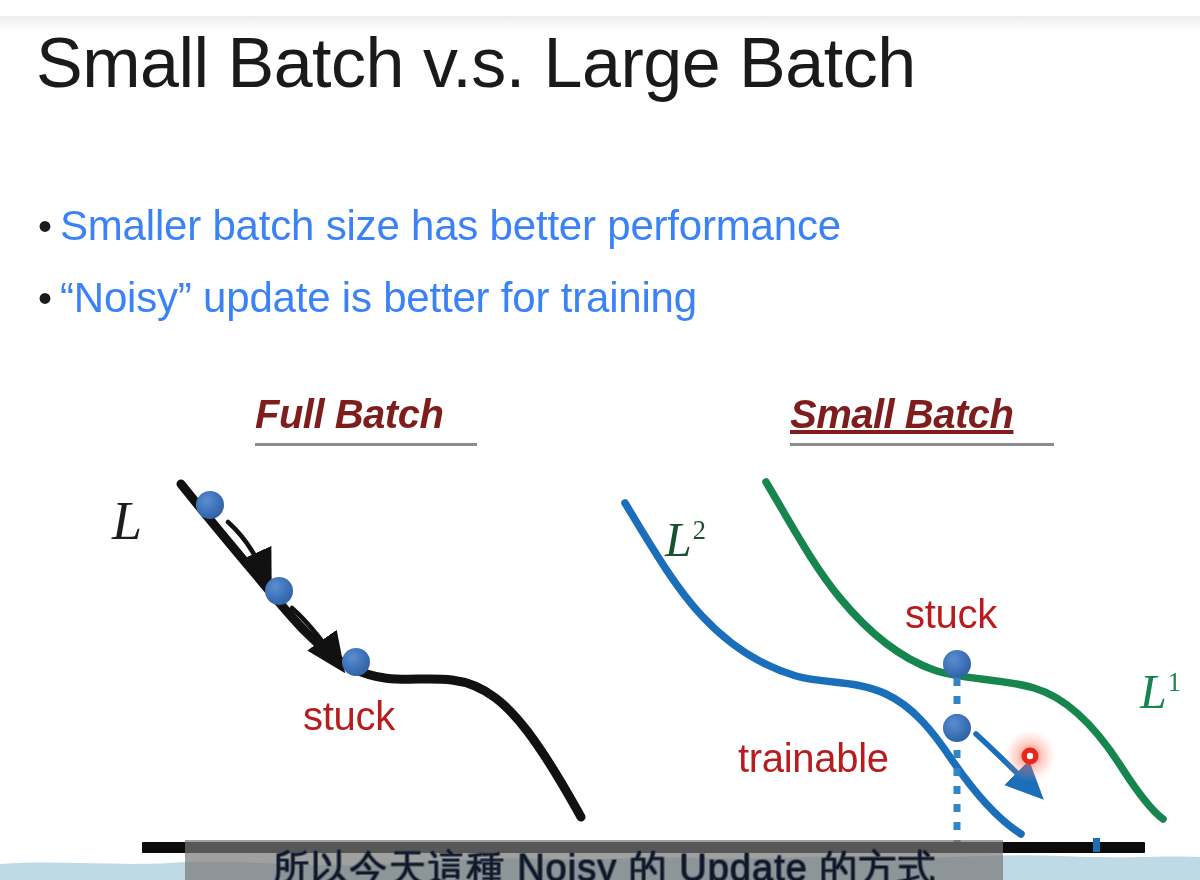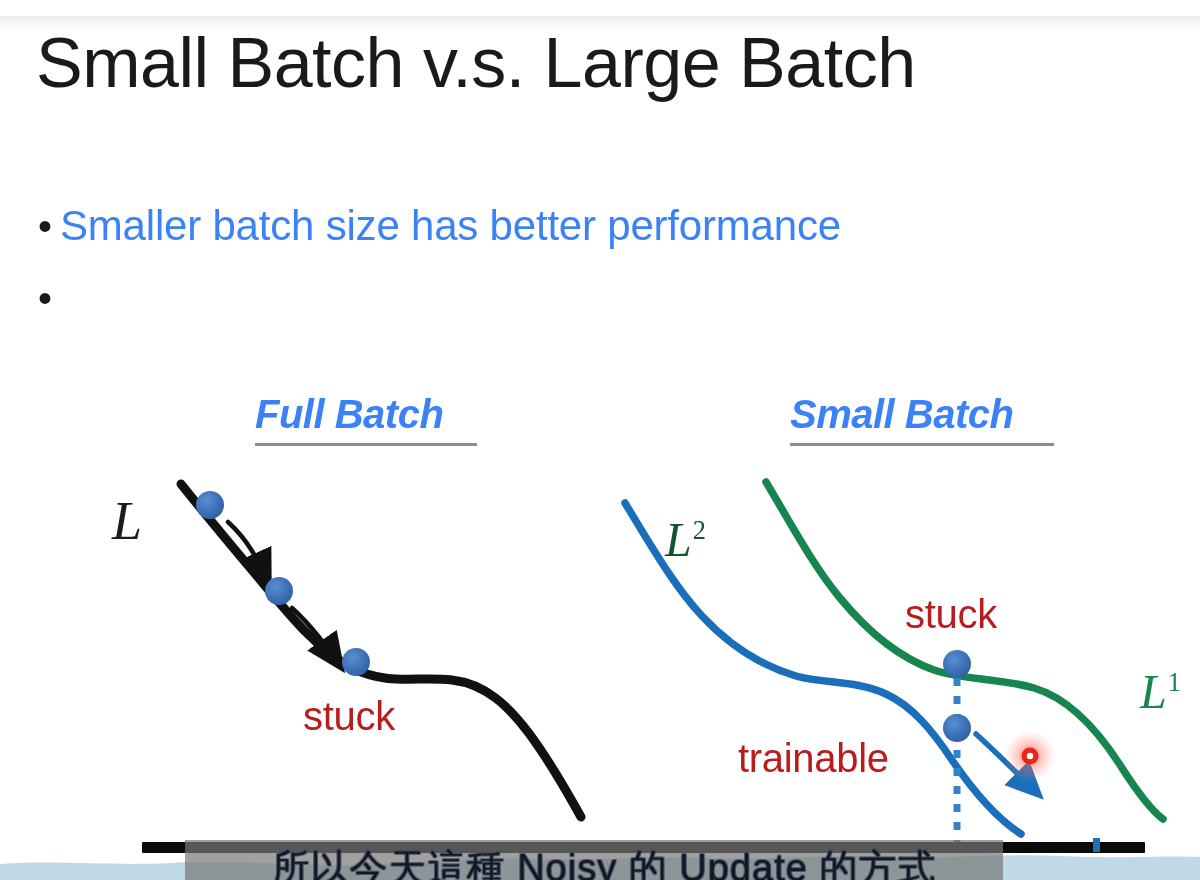"“Noisy” update is better for" span.bullet-text { html: none -> <span>“Noisy” update is better for training</span> }
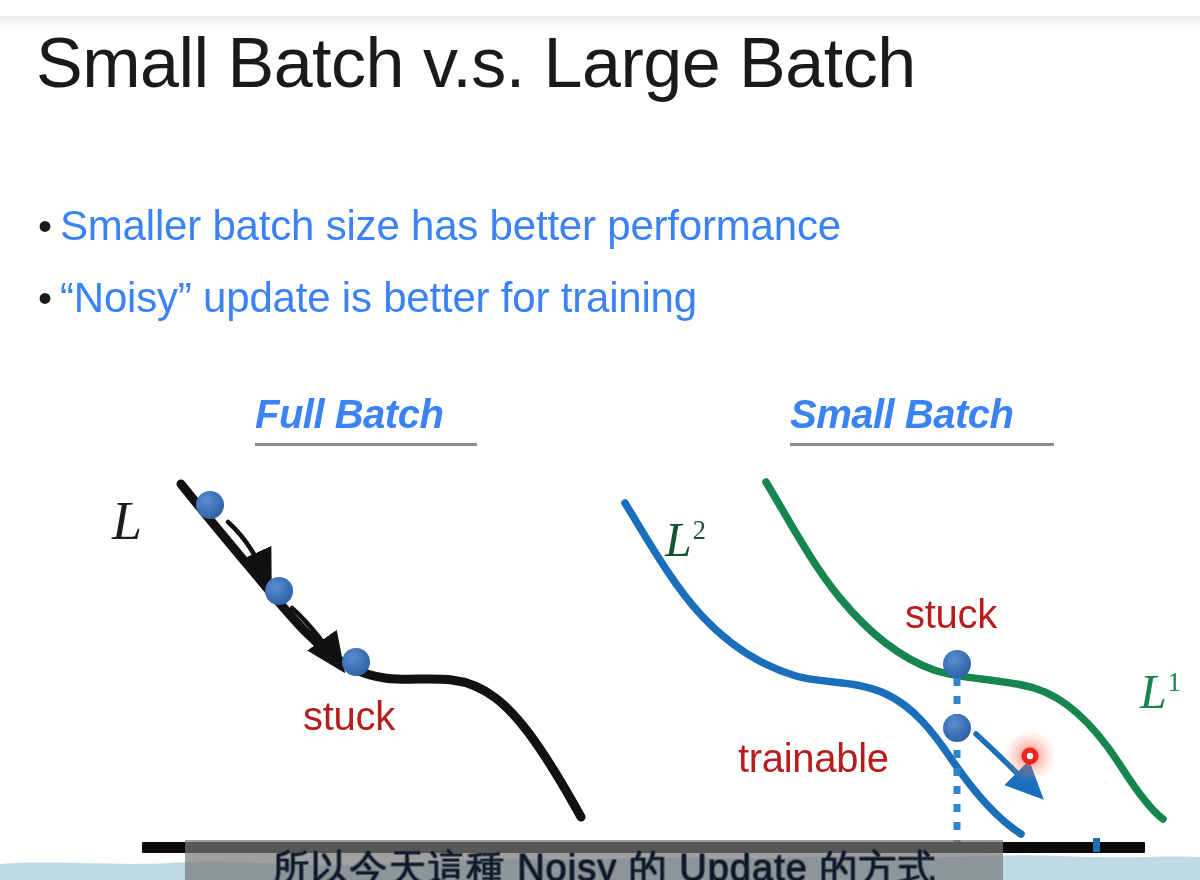"Full Batch" .panel-heading { color: #3b82f6 -> #7f1d1d }
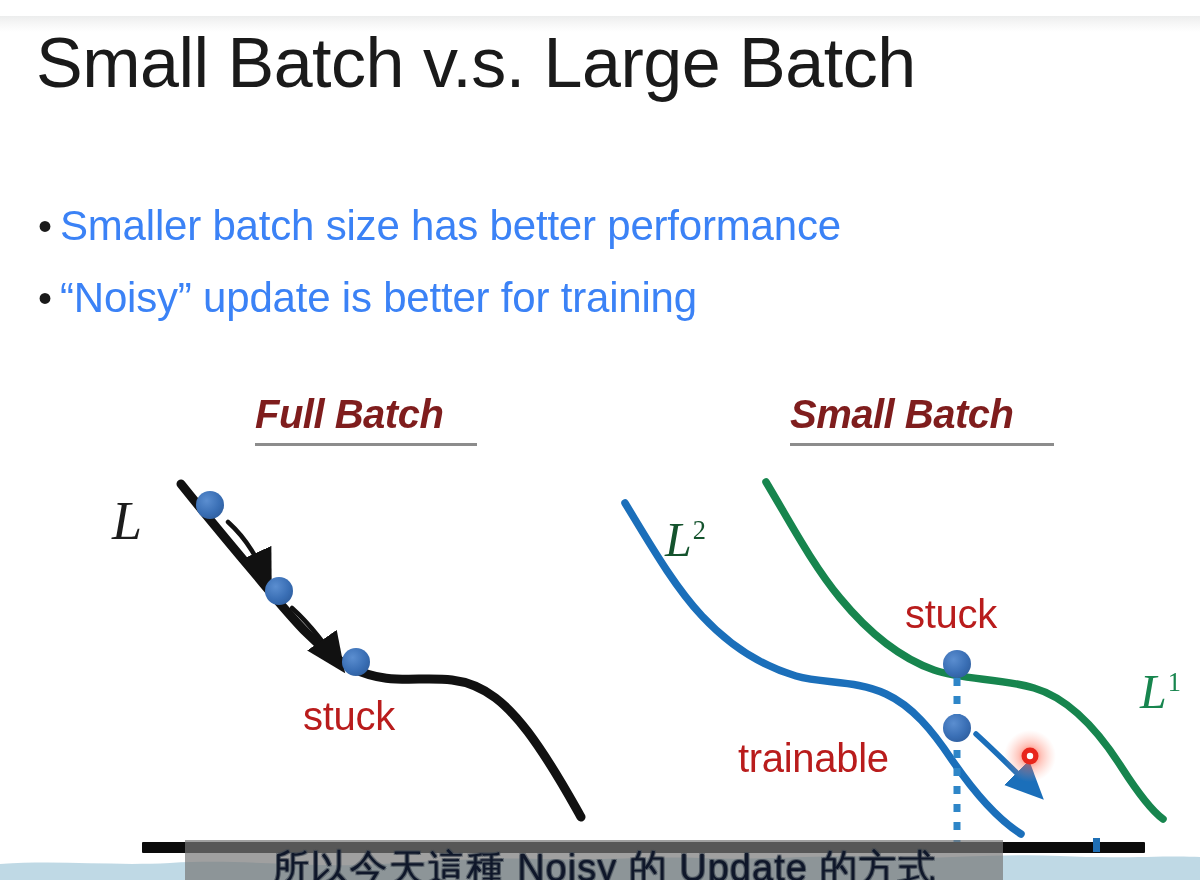"Small Batch" #heading-small { text-decoration: none -> underline }
